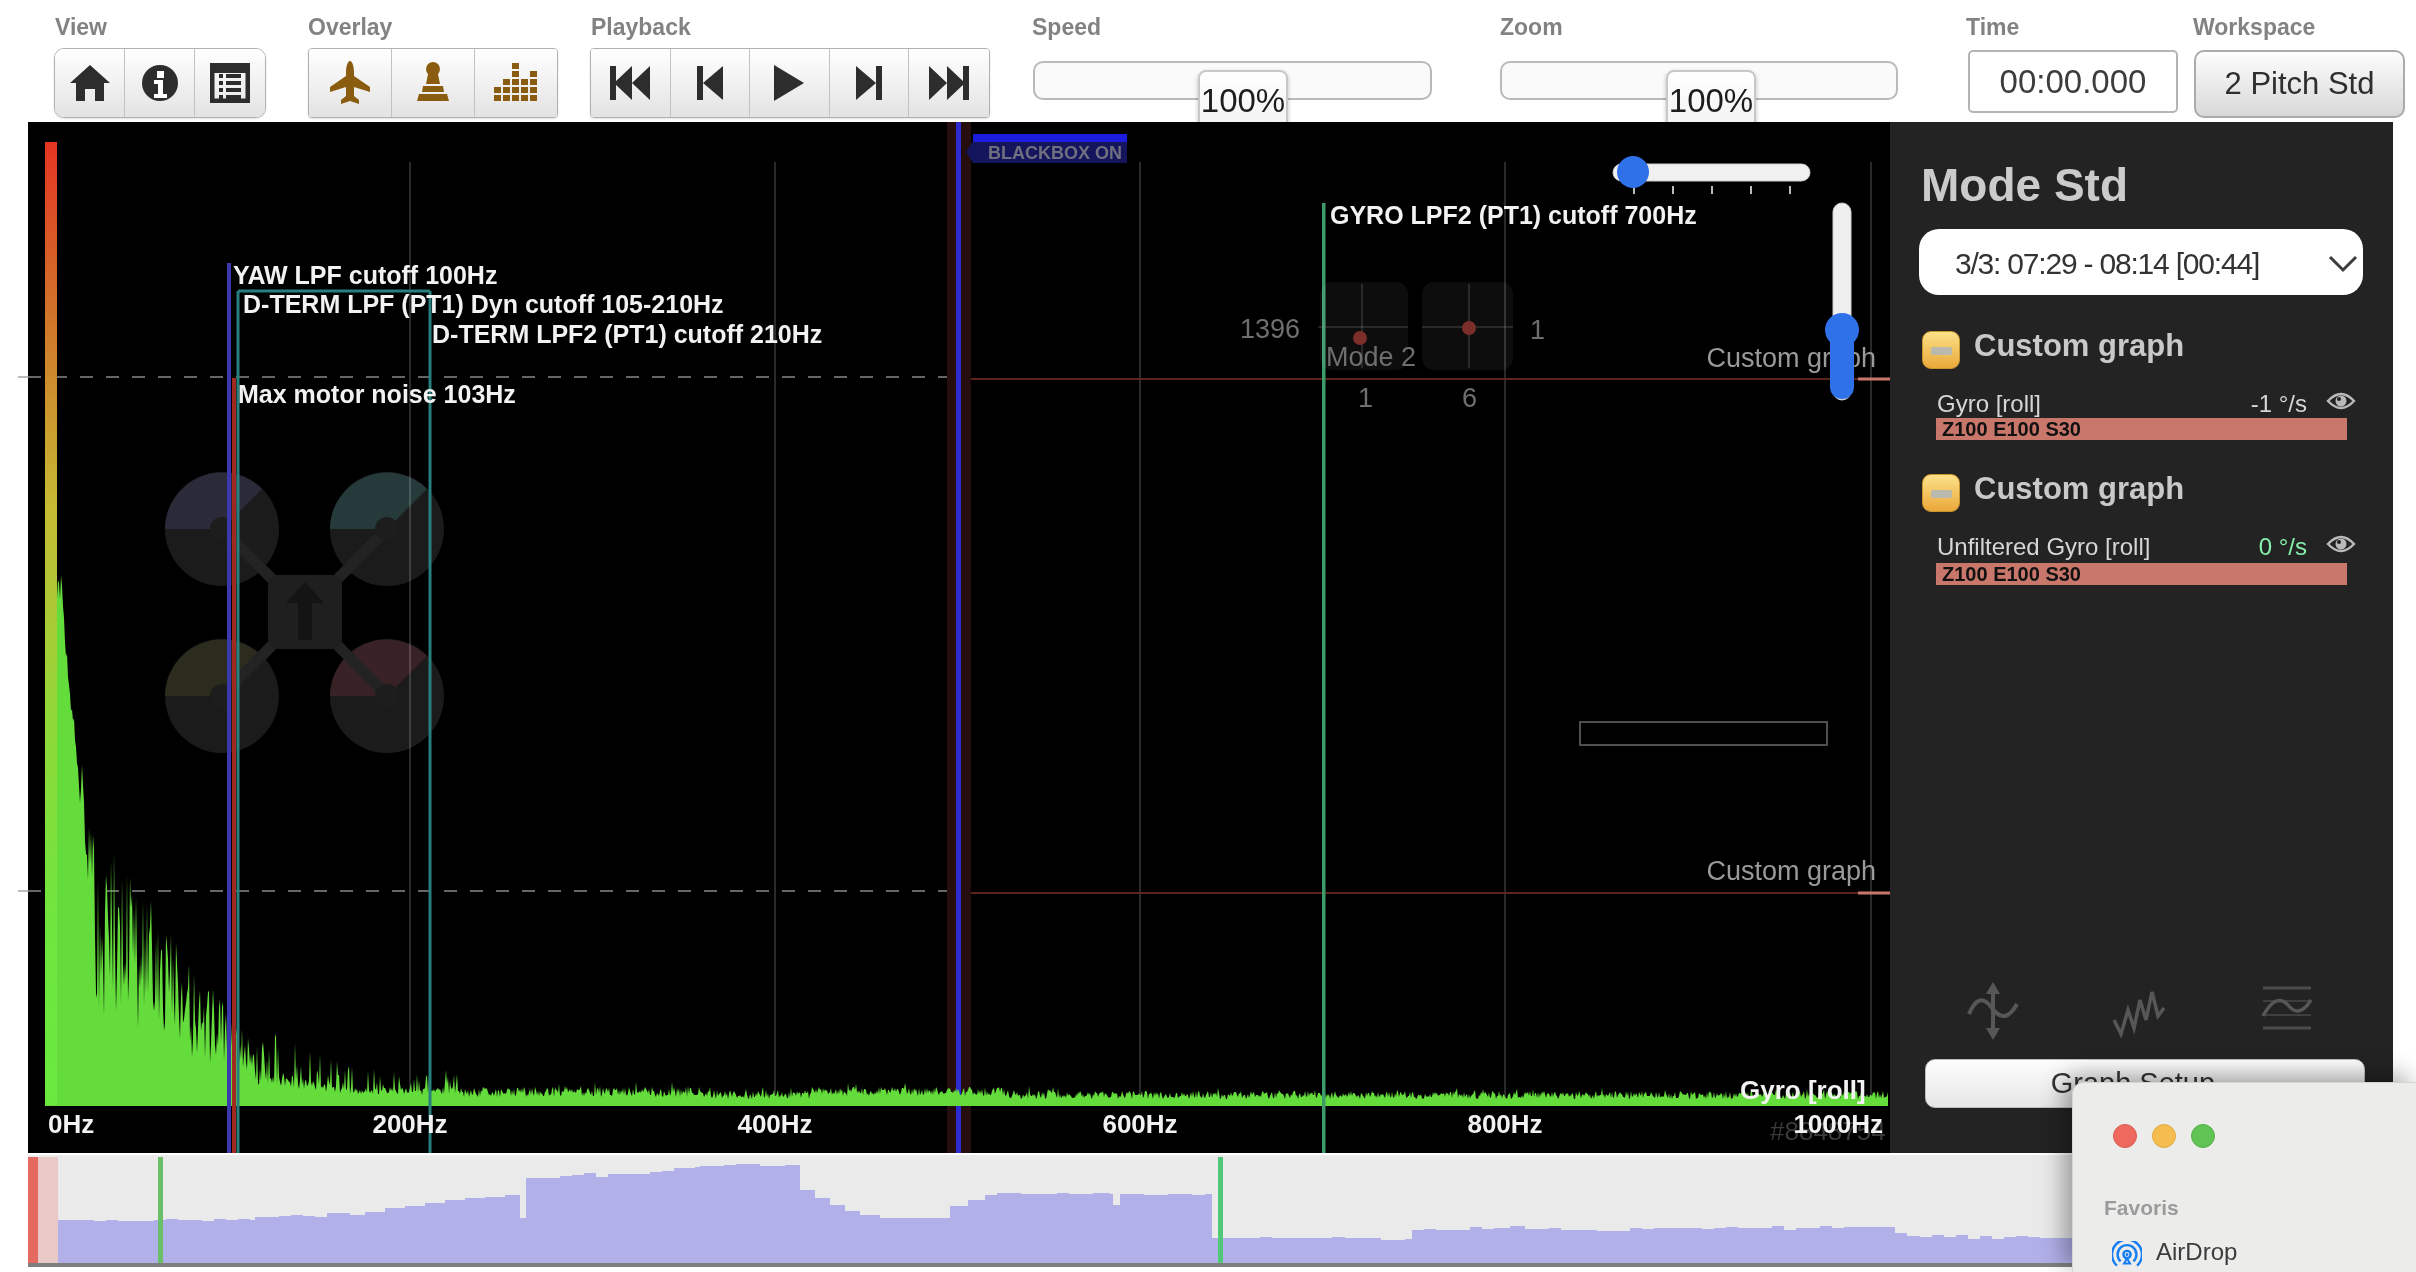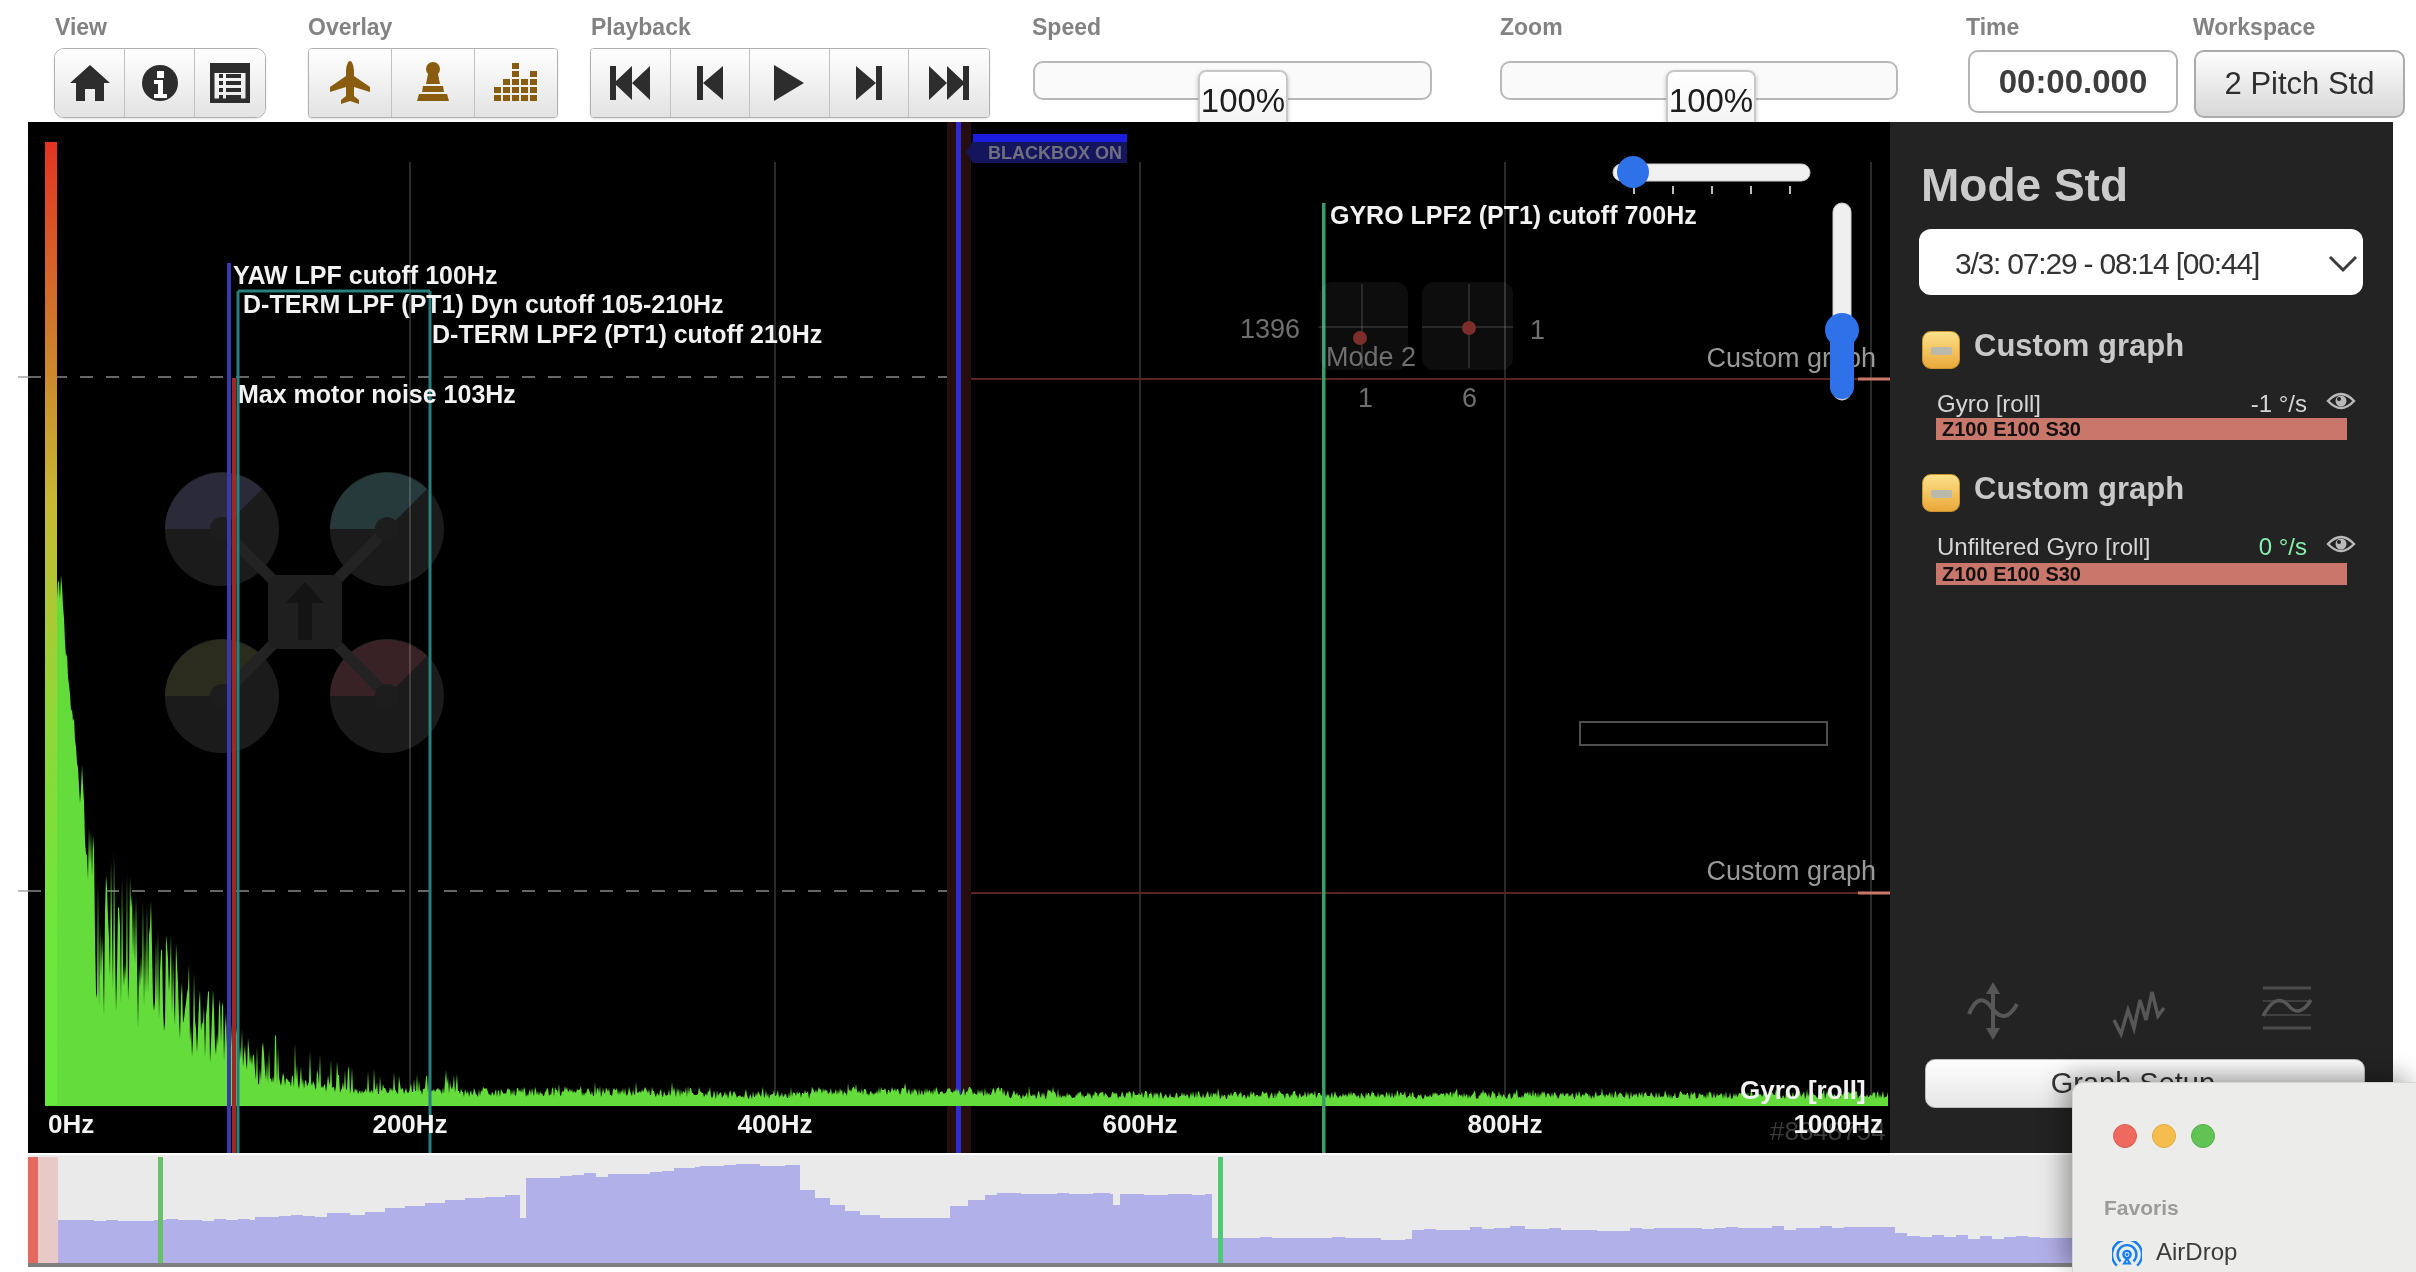"00:00.000" div.abs { border-radius: 10px -> 5px; font-weight: bold -> none }
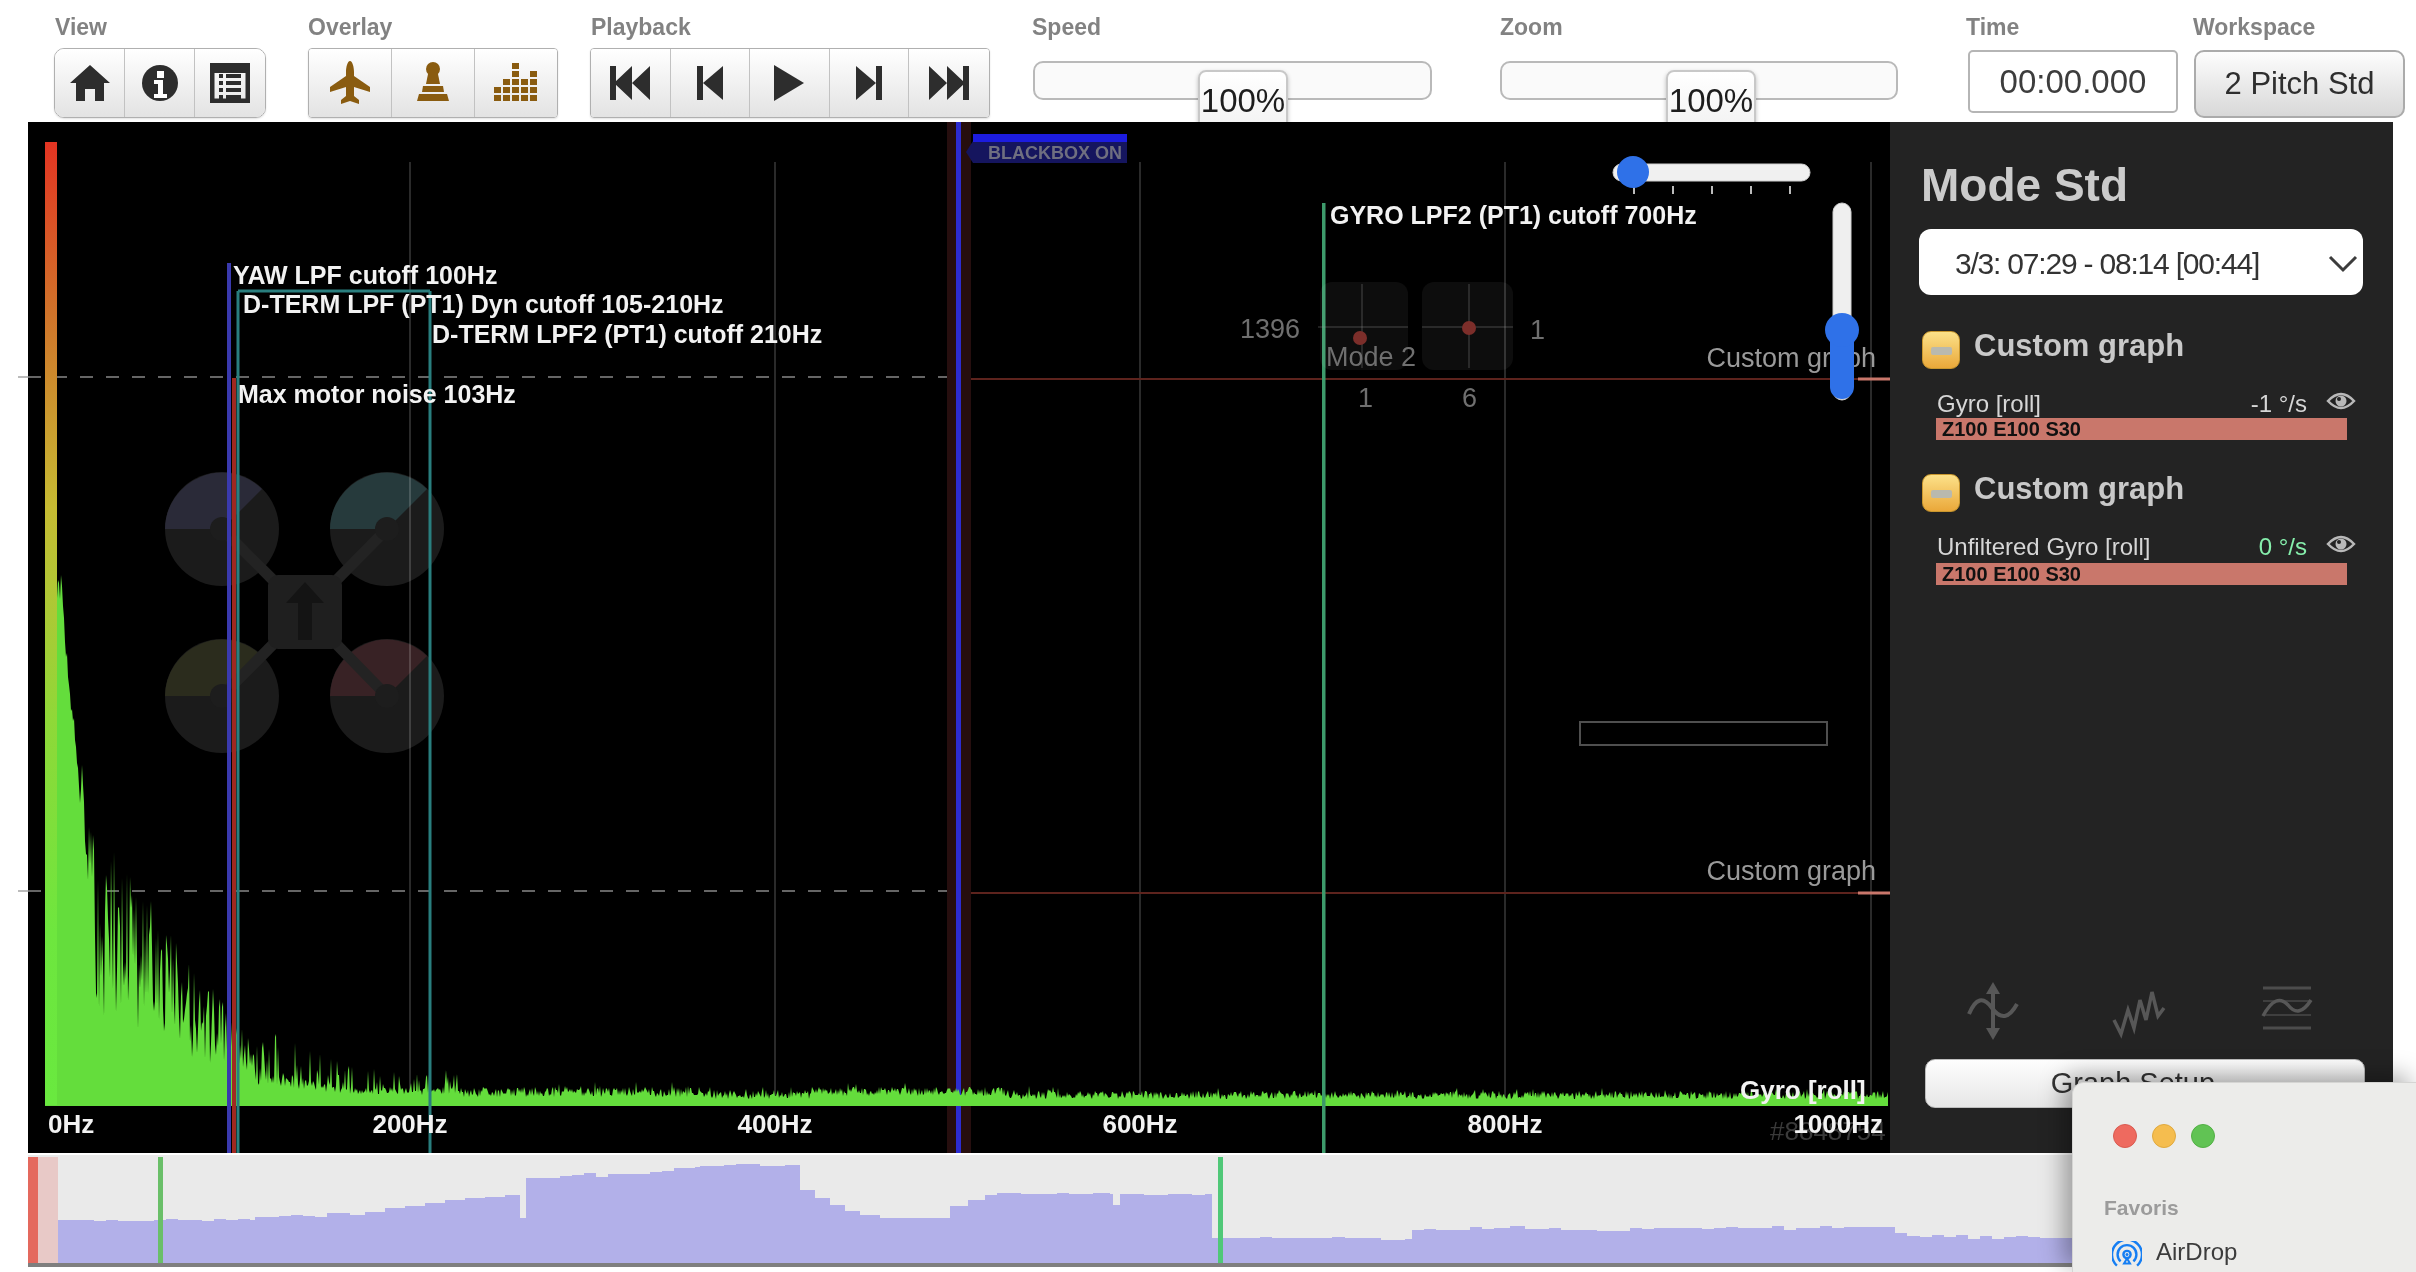"3/3: 07:29 - 08:14 [00:44]" div.abs { border-radius: 12px -> 20px }
